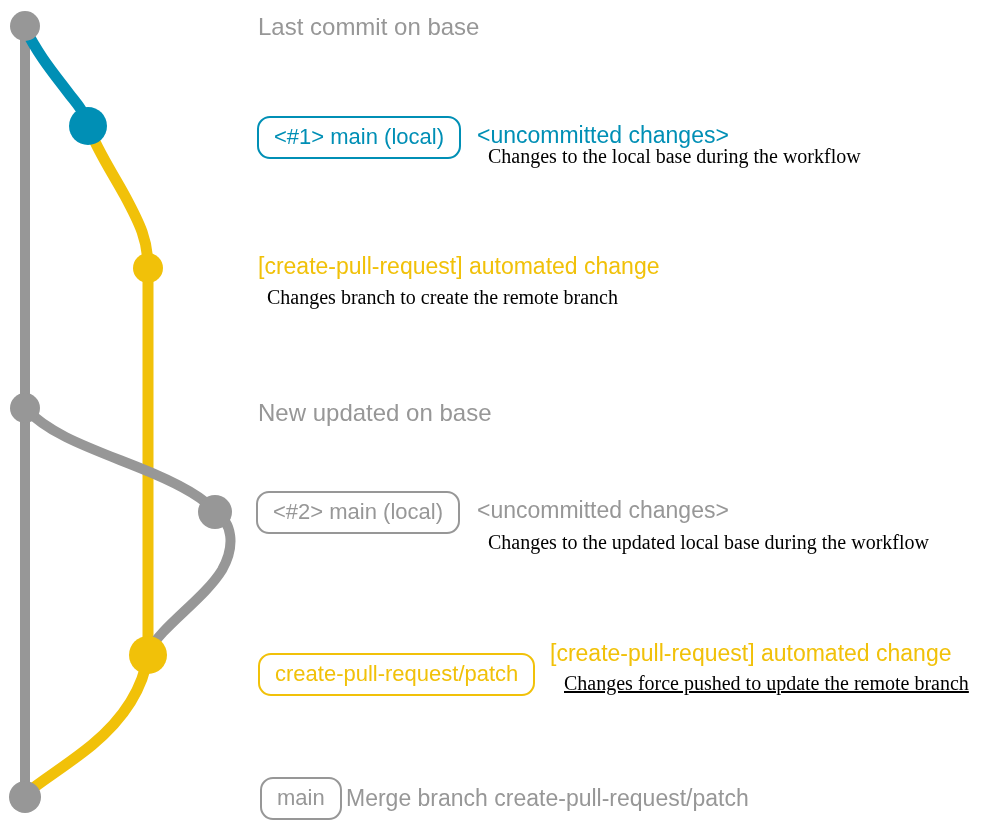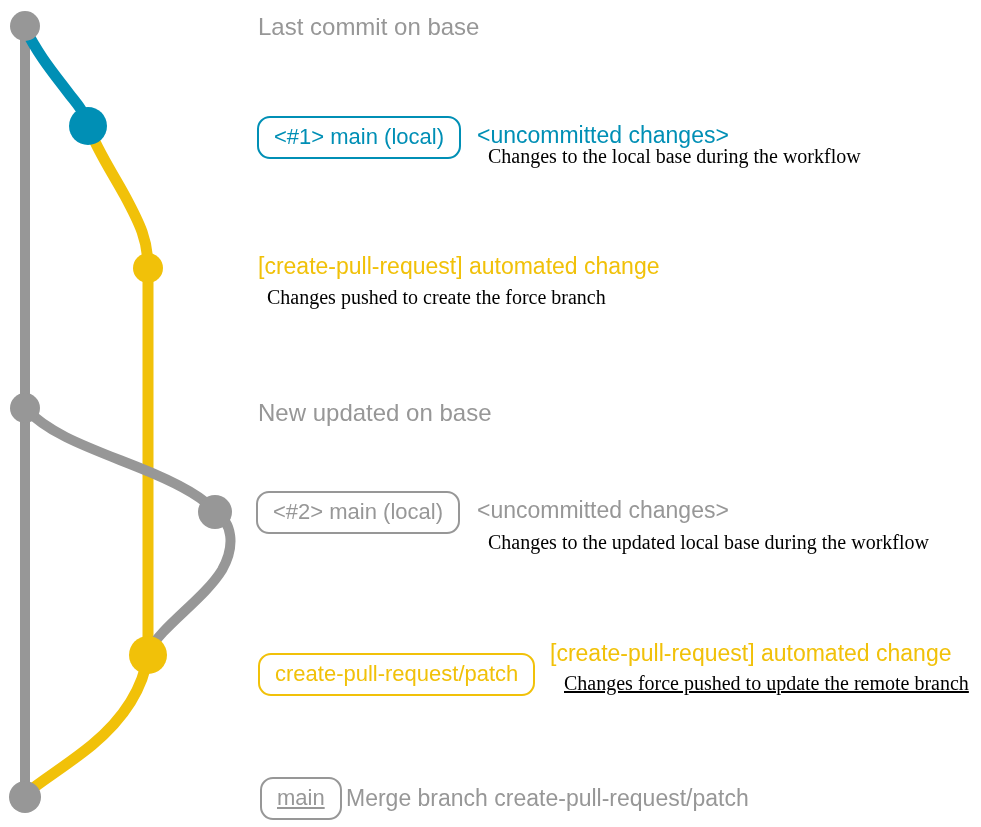"Changes pushed to create the" div.desc { text: pushed to create the force -> branch to create the remote }
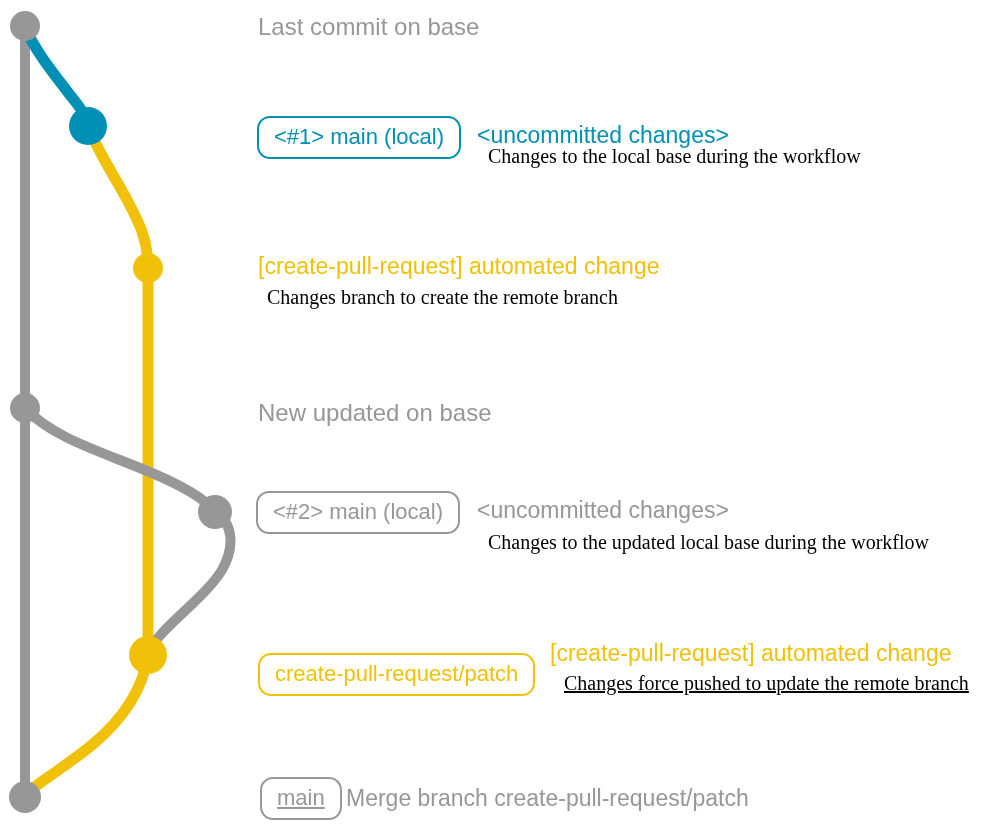"main" div.box { text-decoration: underline -> none }
